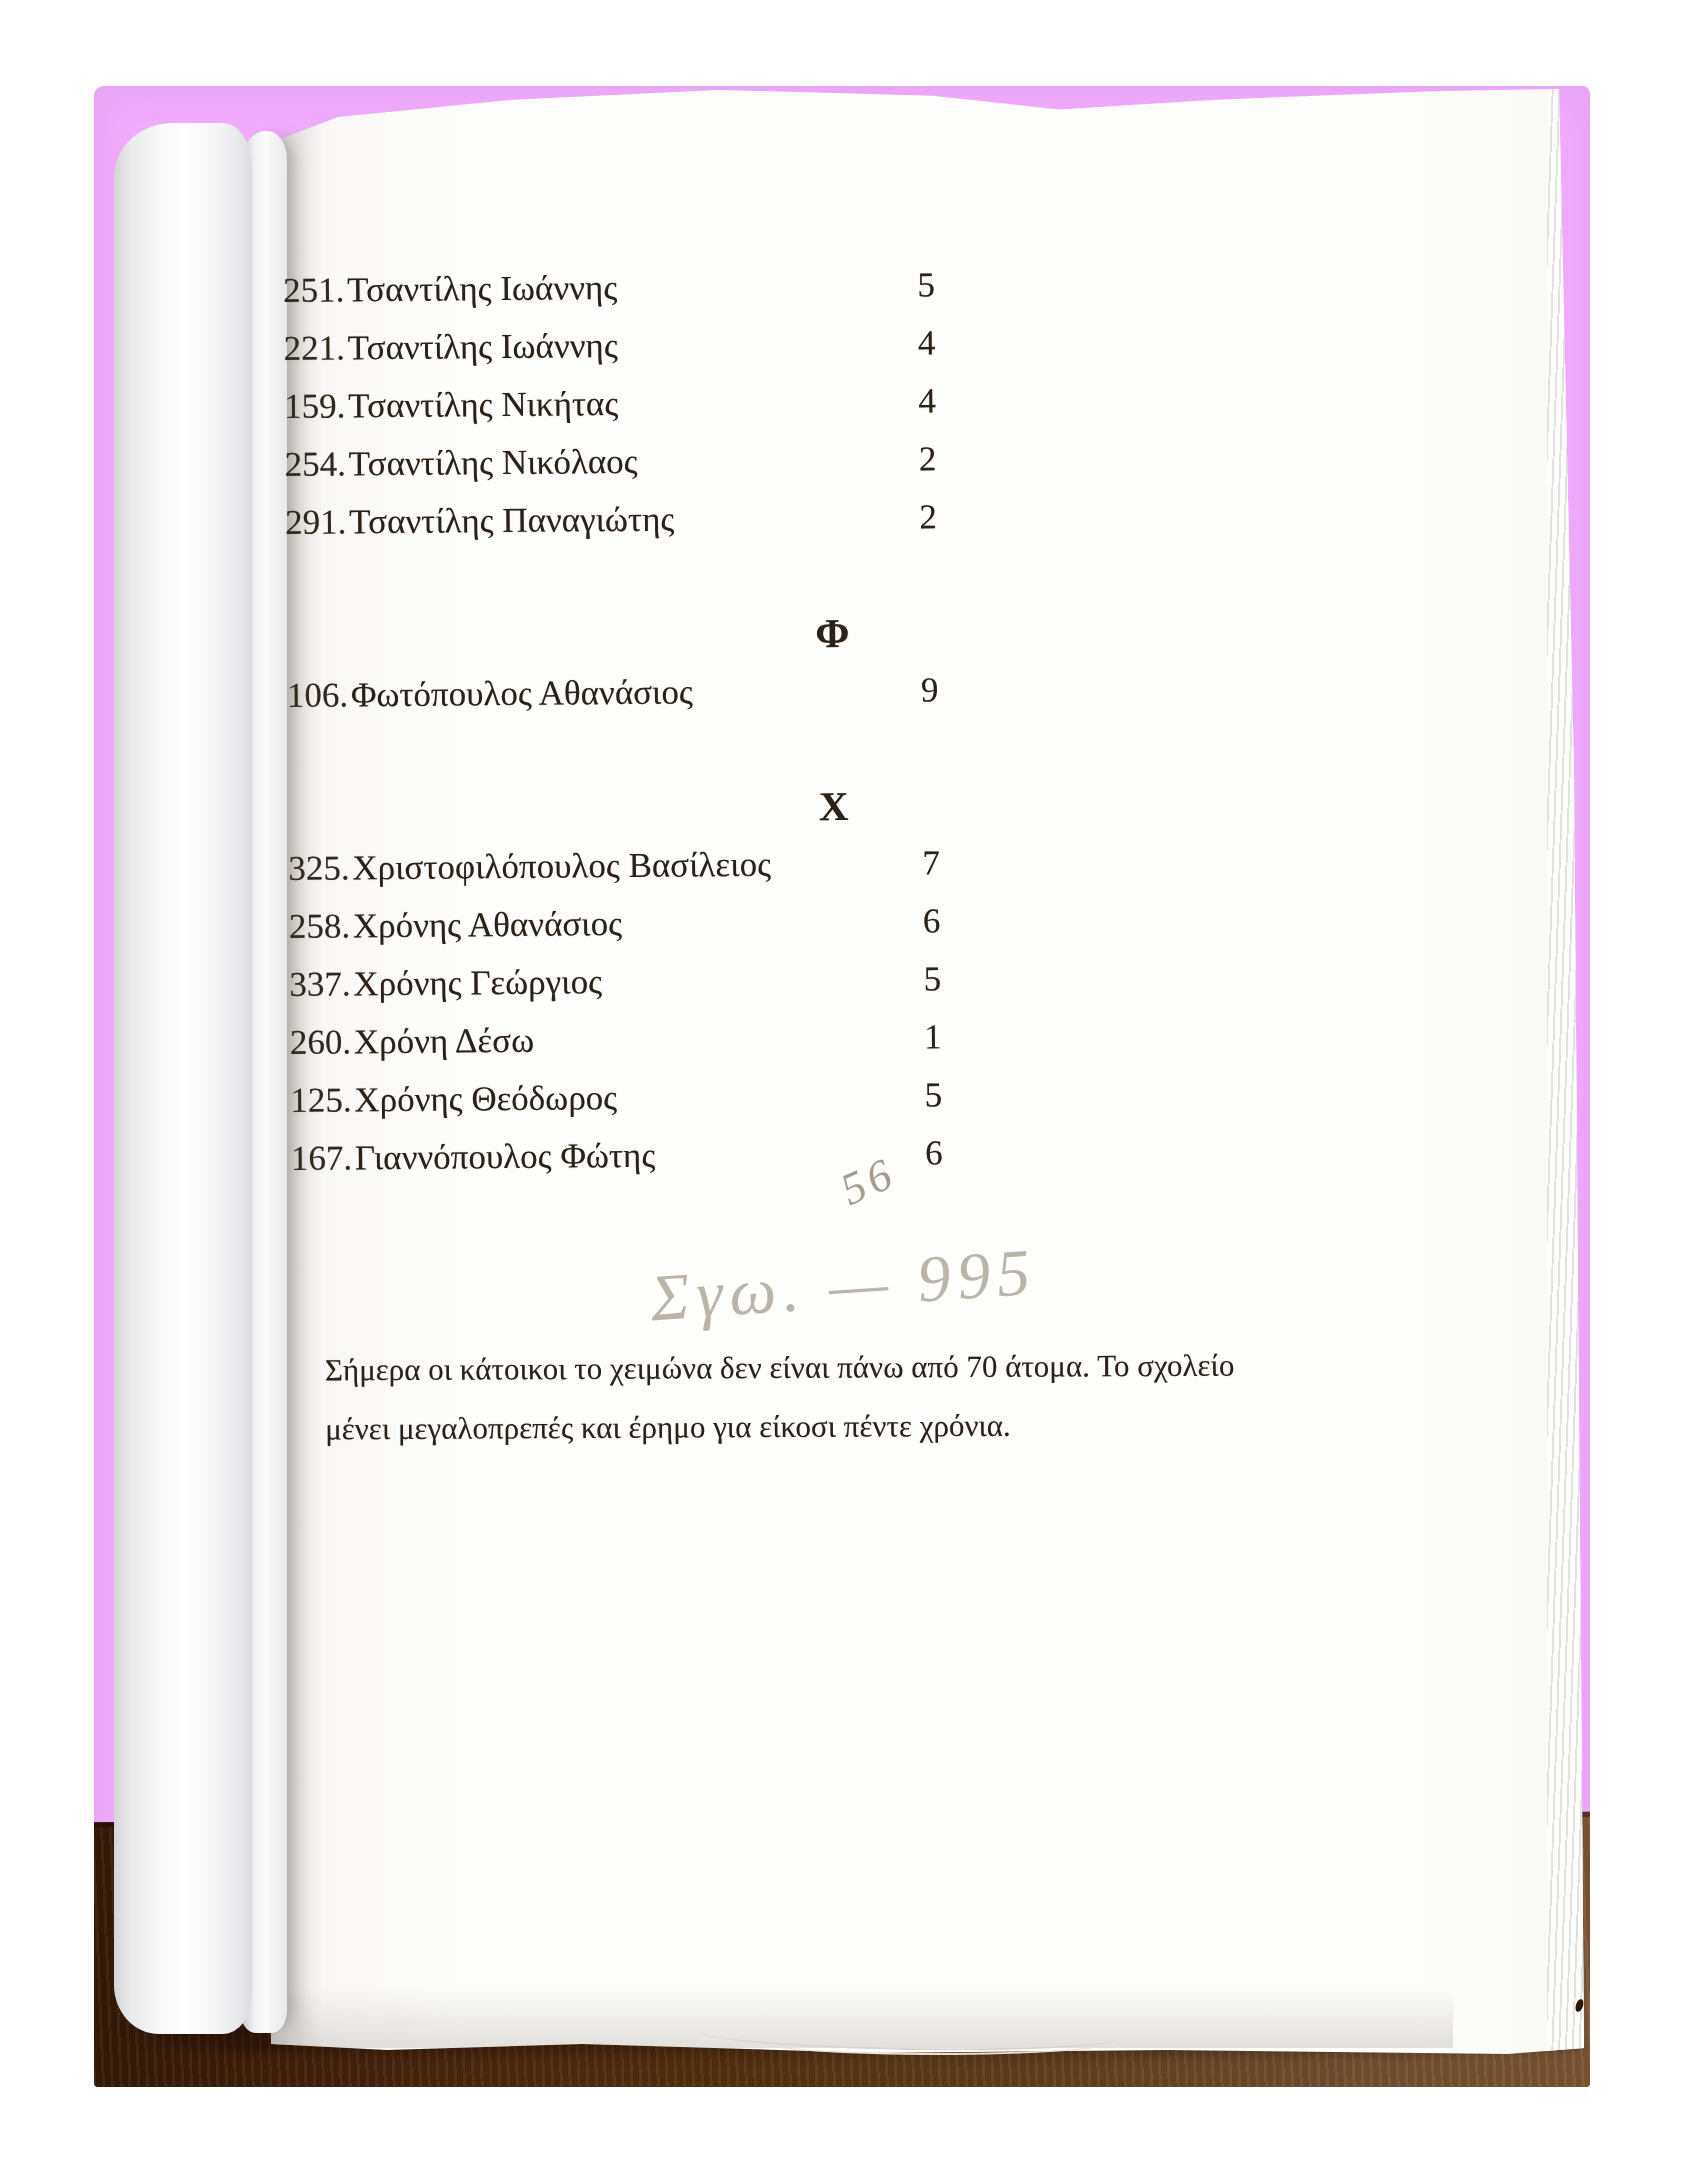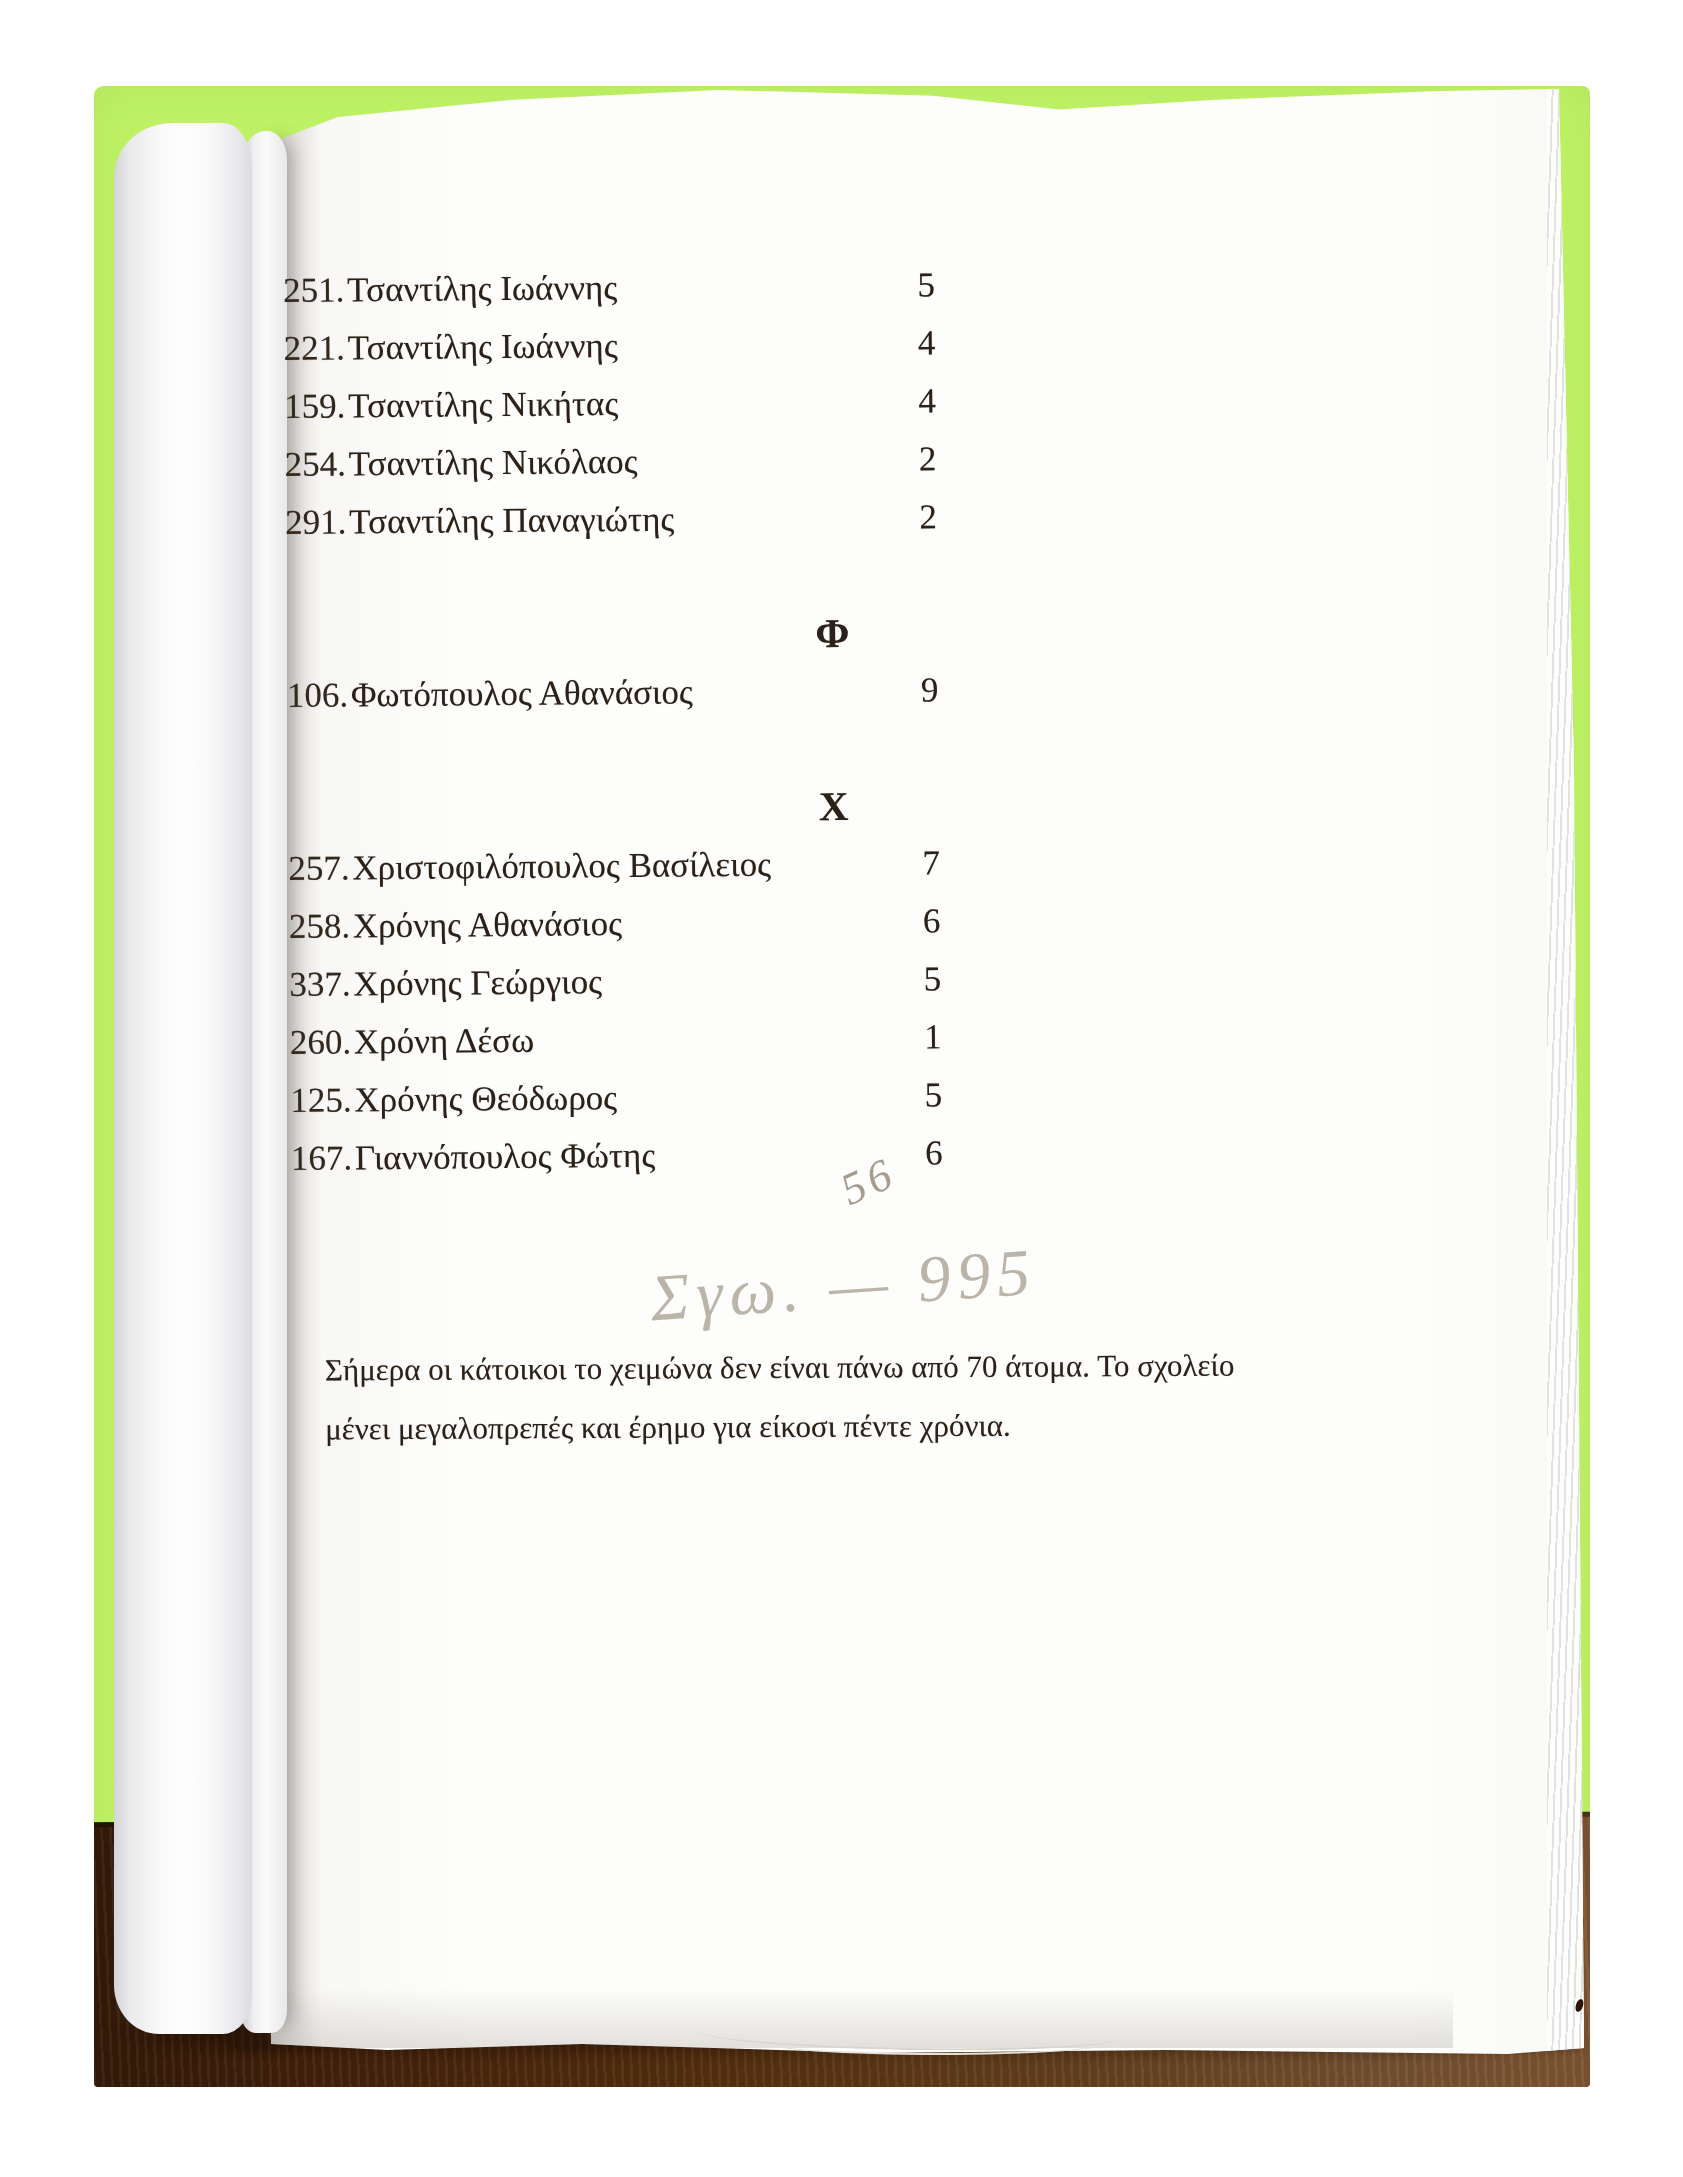"251." .photo { background: #bef264 -> #f0abfc }
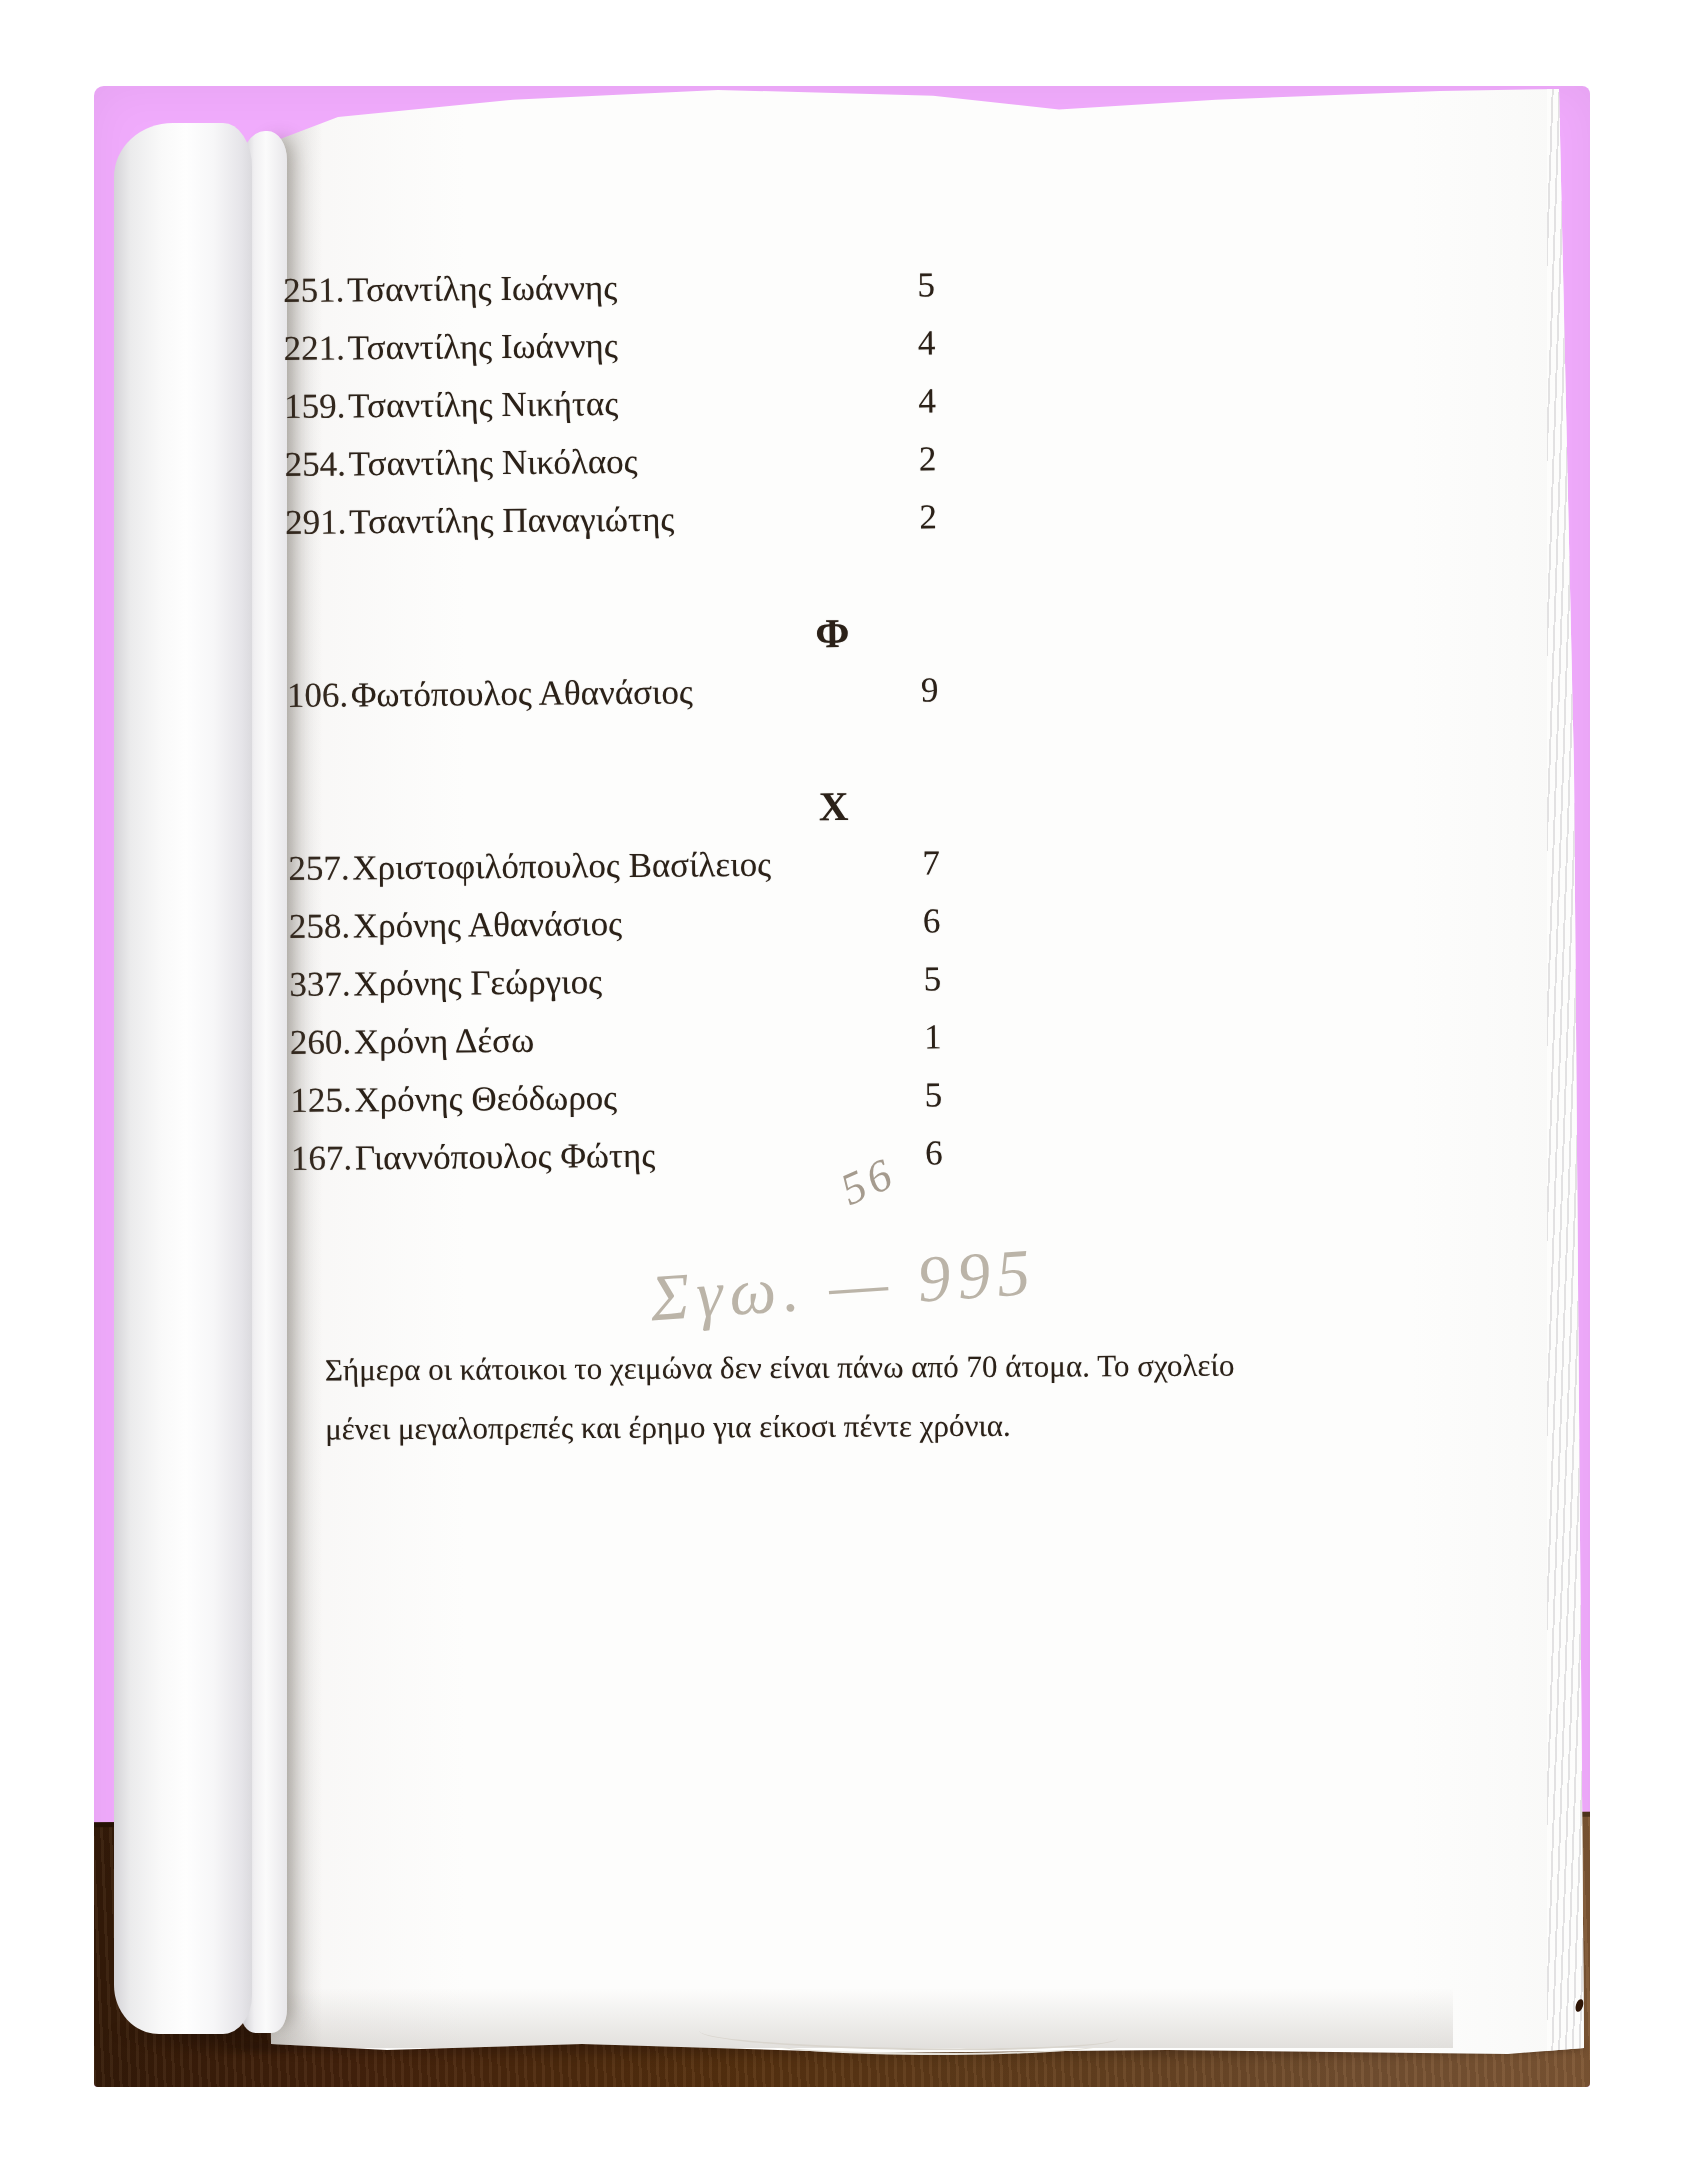"257." span.num { text: 257 -> 325 }
